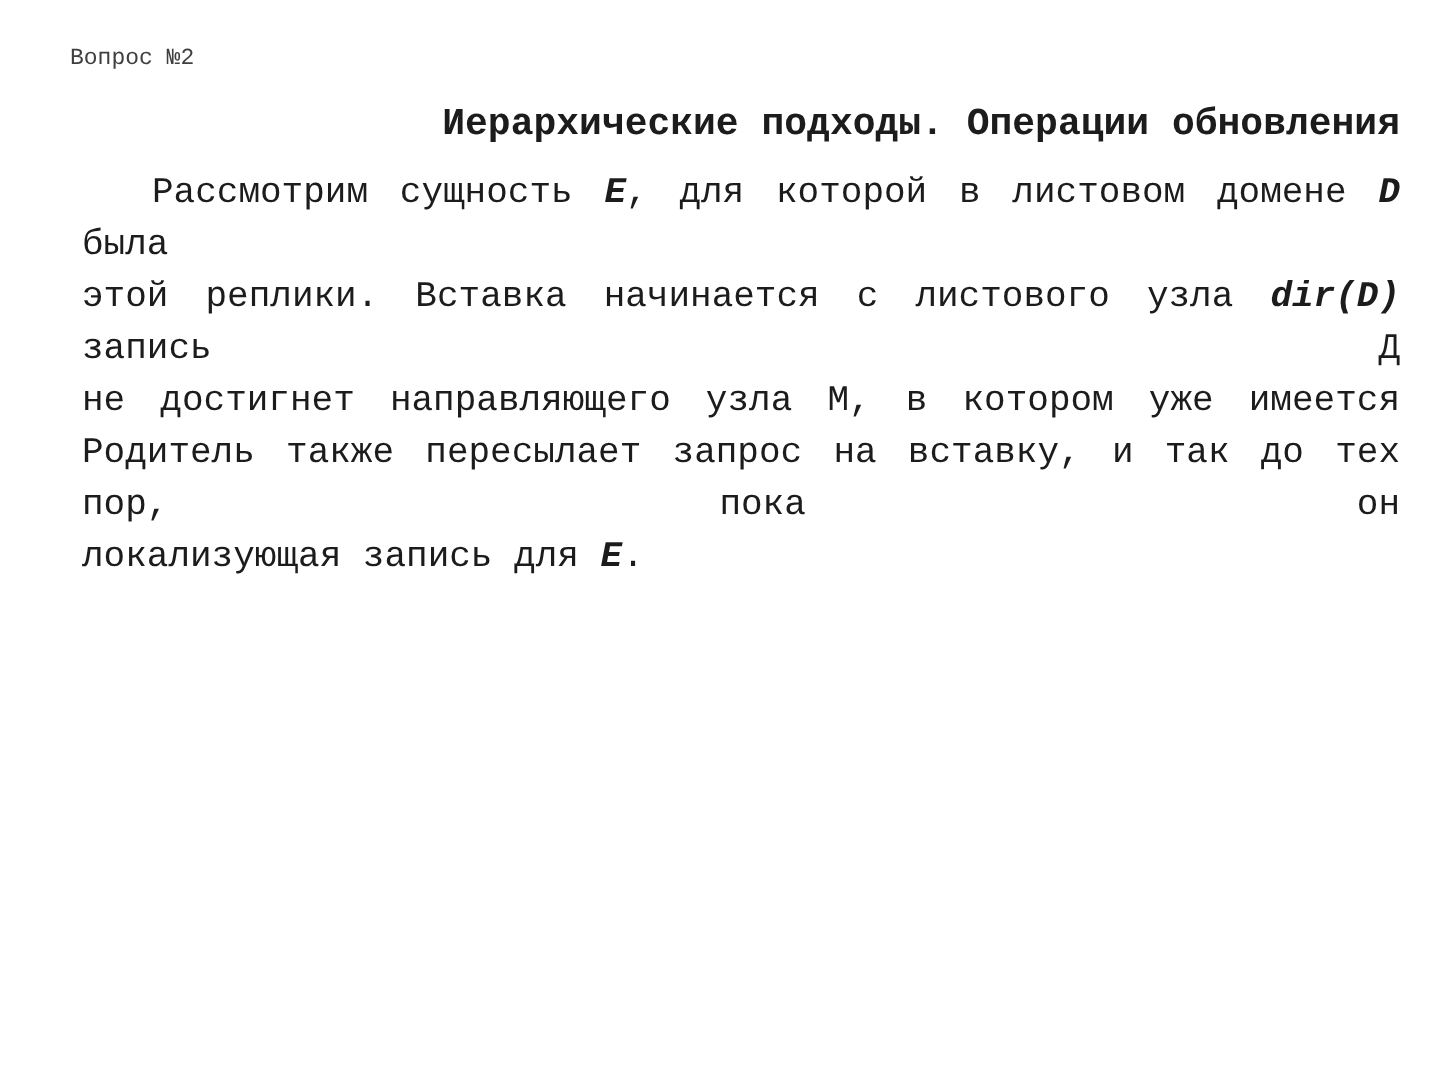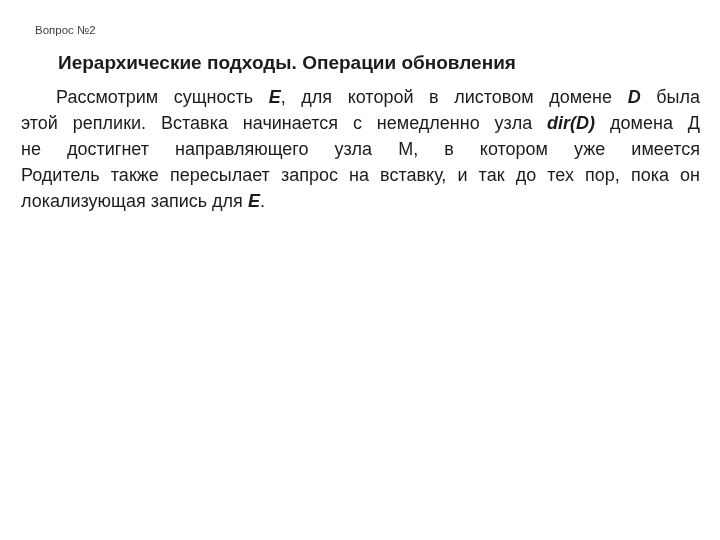"Вопрос №2" .slide { font-family: Liberation Sans, sans-serif -> Liberation Mono, monospace }
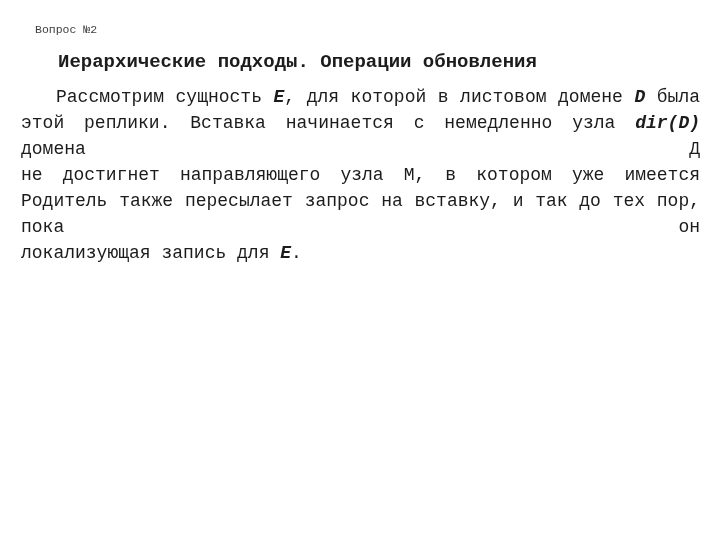"Иерархические подходы. Операции" .slide-title { text-align: left -> right }
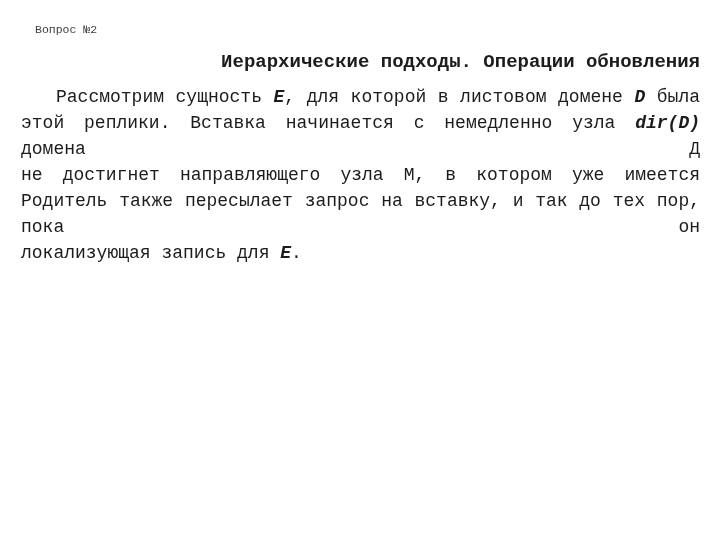"Рассмотрим сущность E, для которой" .text-line { margin-left: none -> 20px }
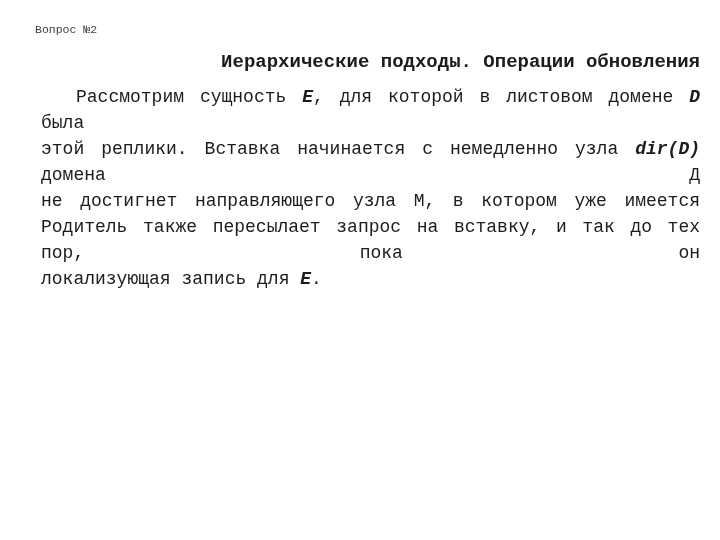"этой реплики. Вставка начинается с" span { text: немедленно -> листового }
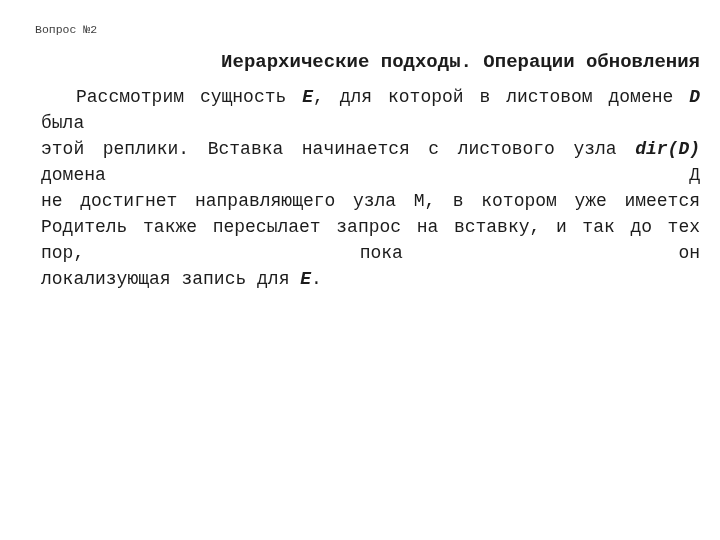"домена Д" span { text: домена -> запись }
